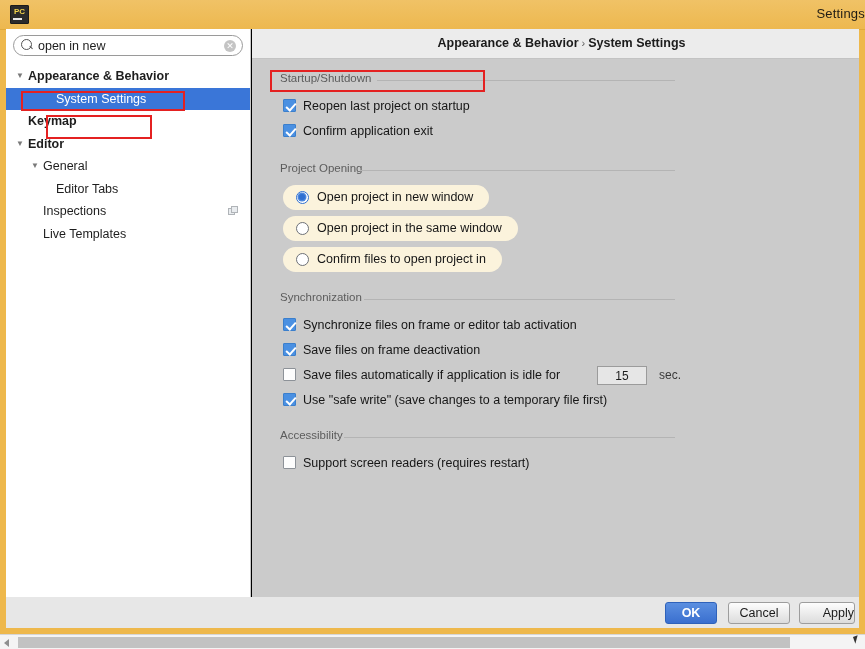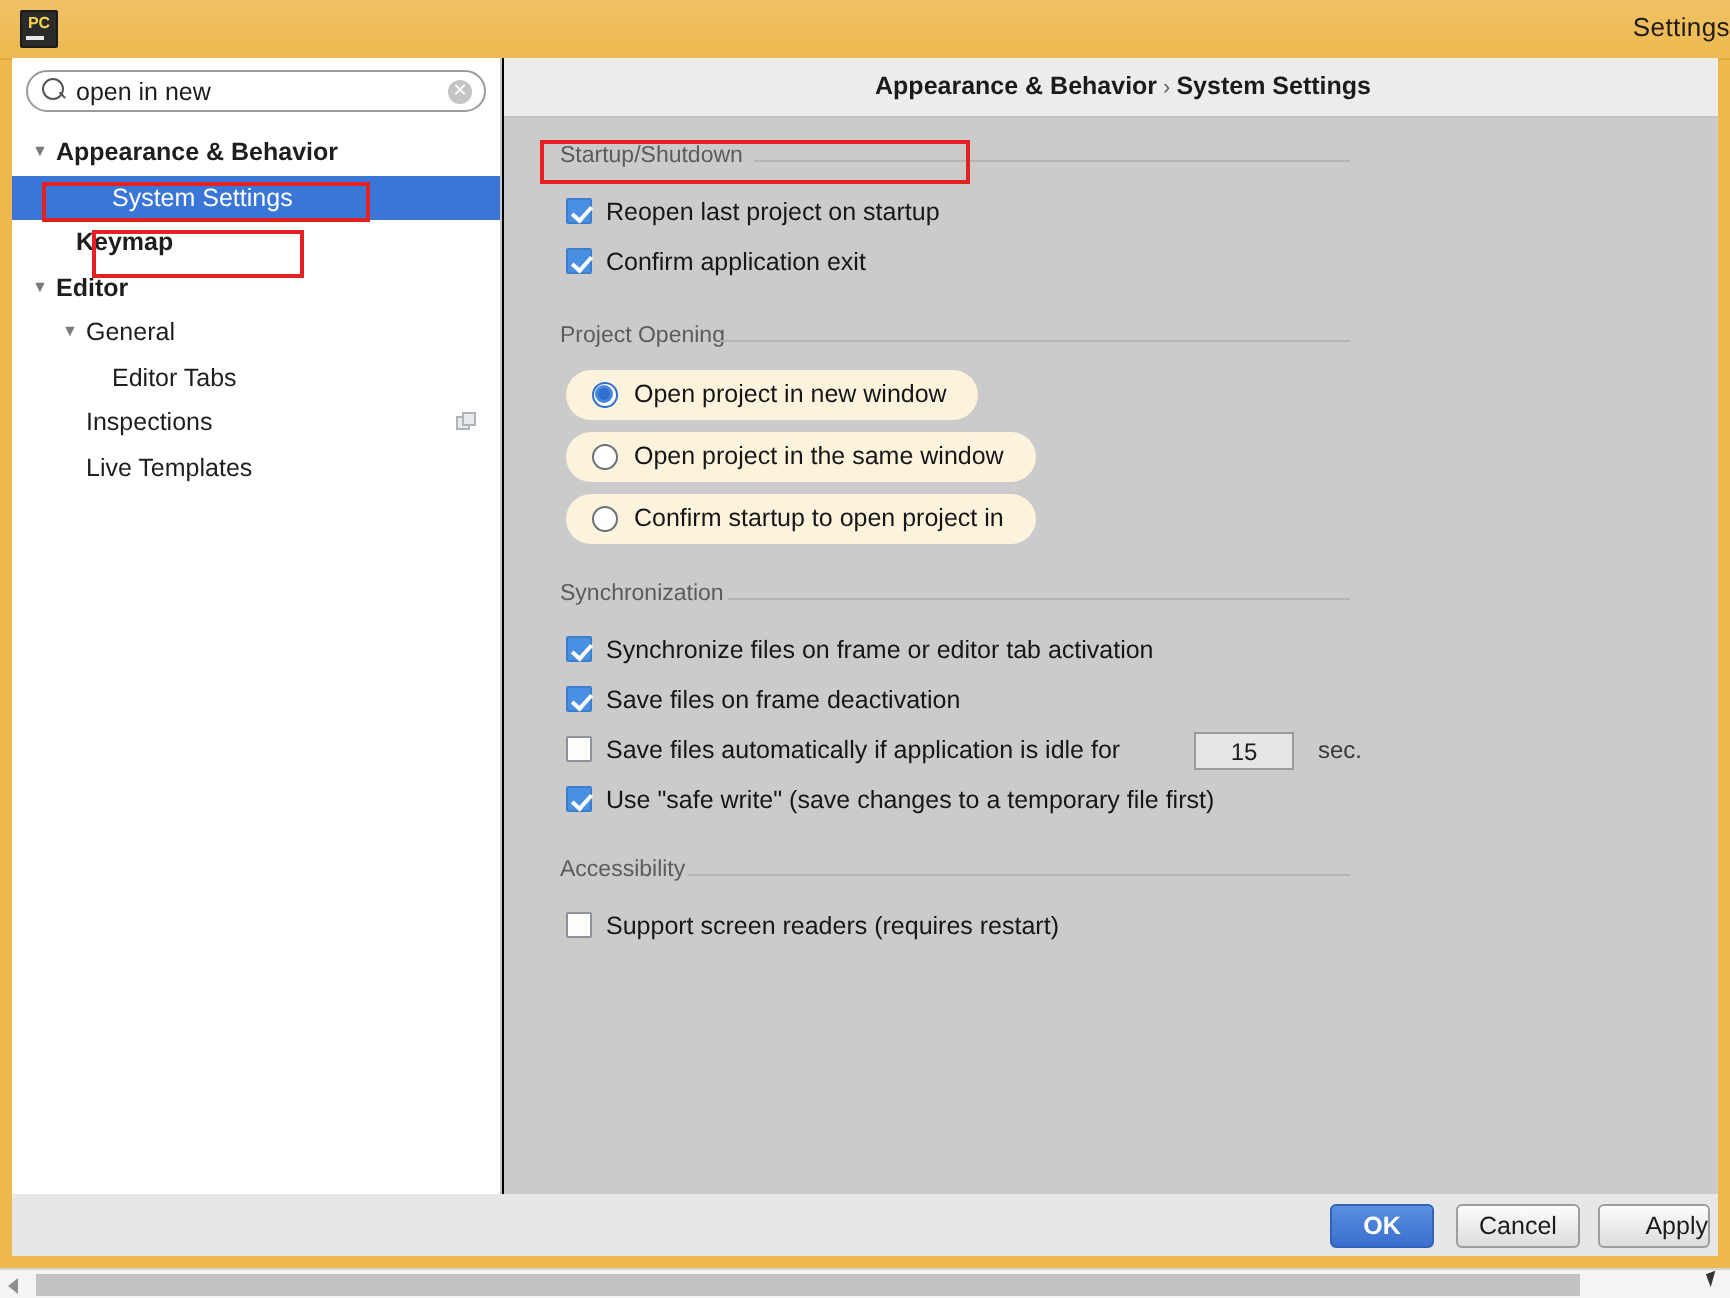"Keymap" span.tree-label { left: 32px -> 22px }
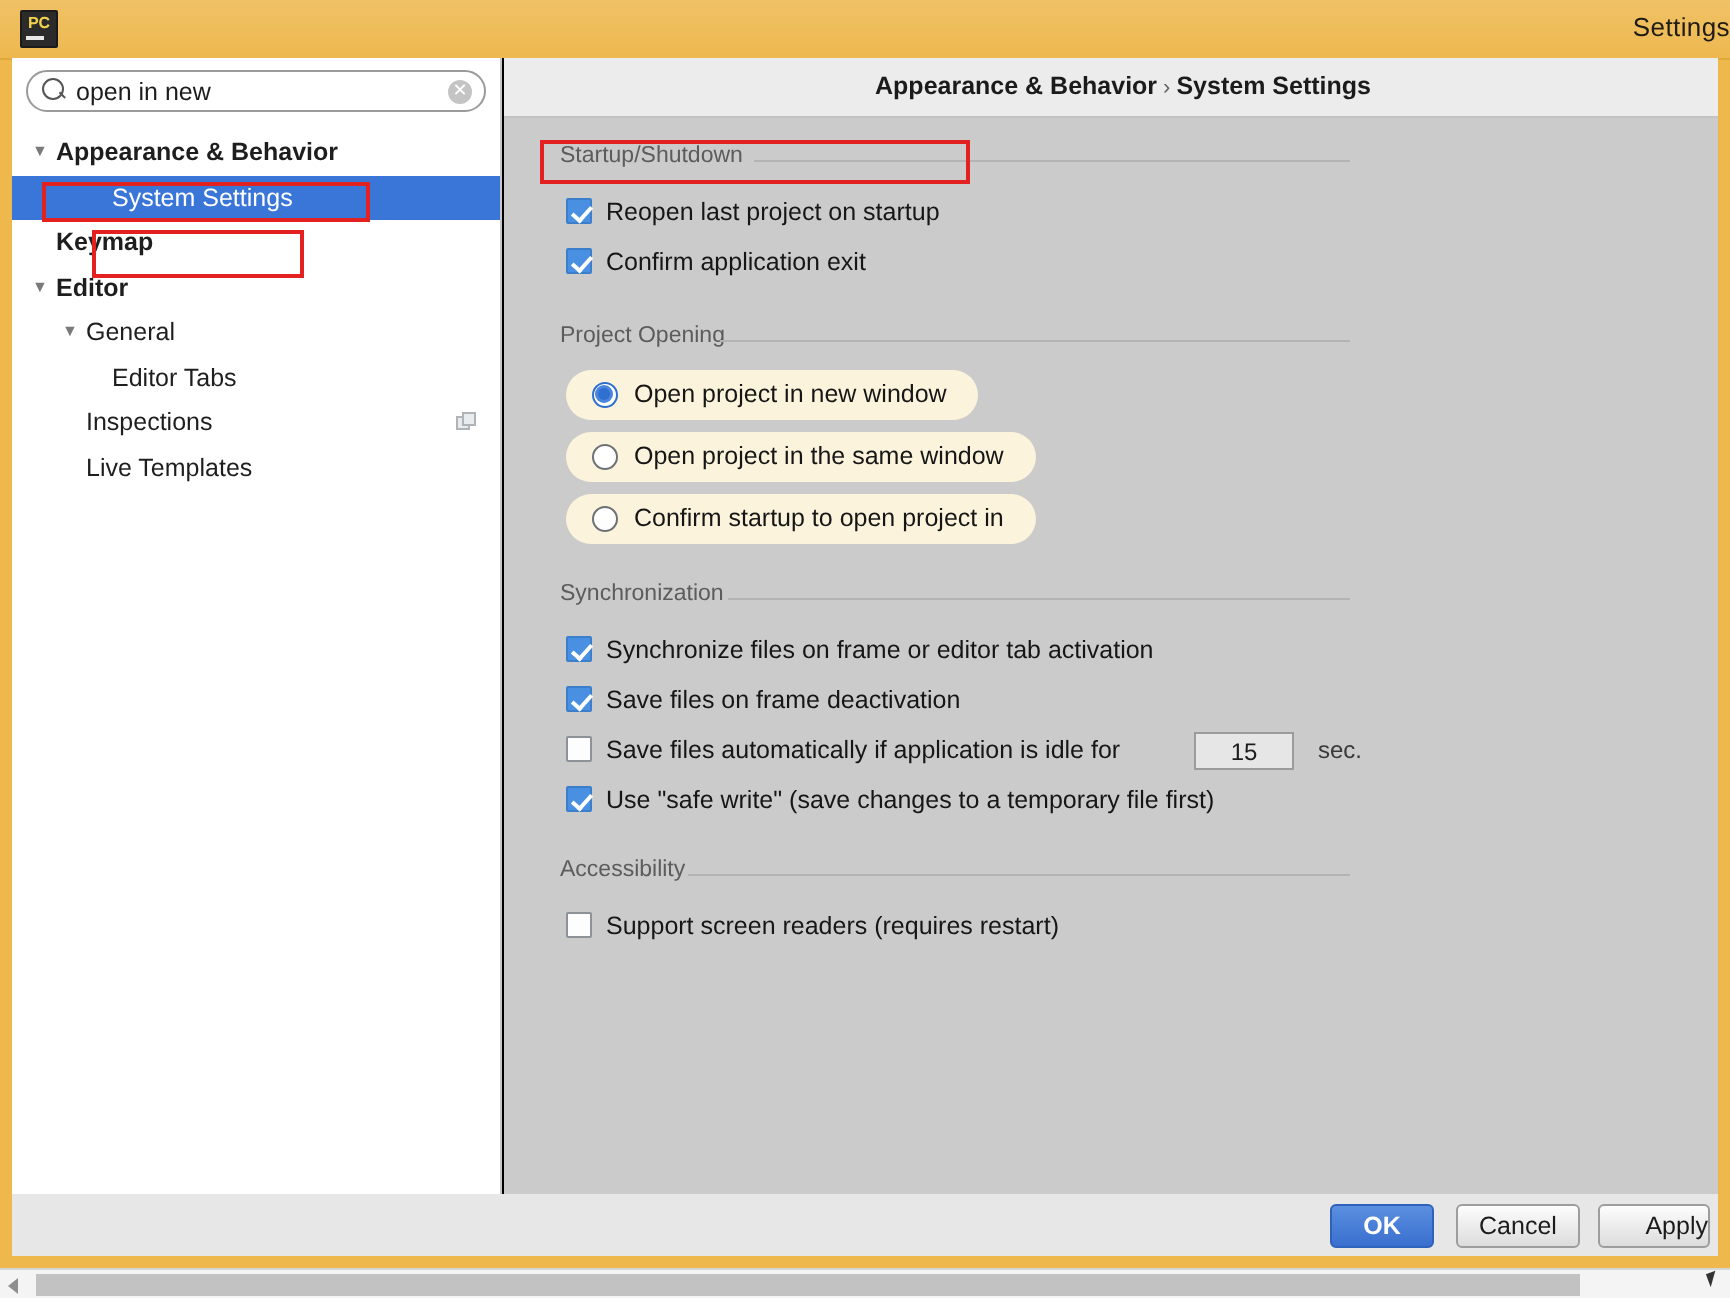"Confirm startup to open project" span.rlabel { text: startup -> files }
